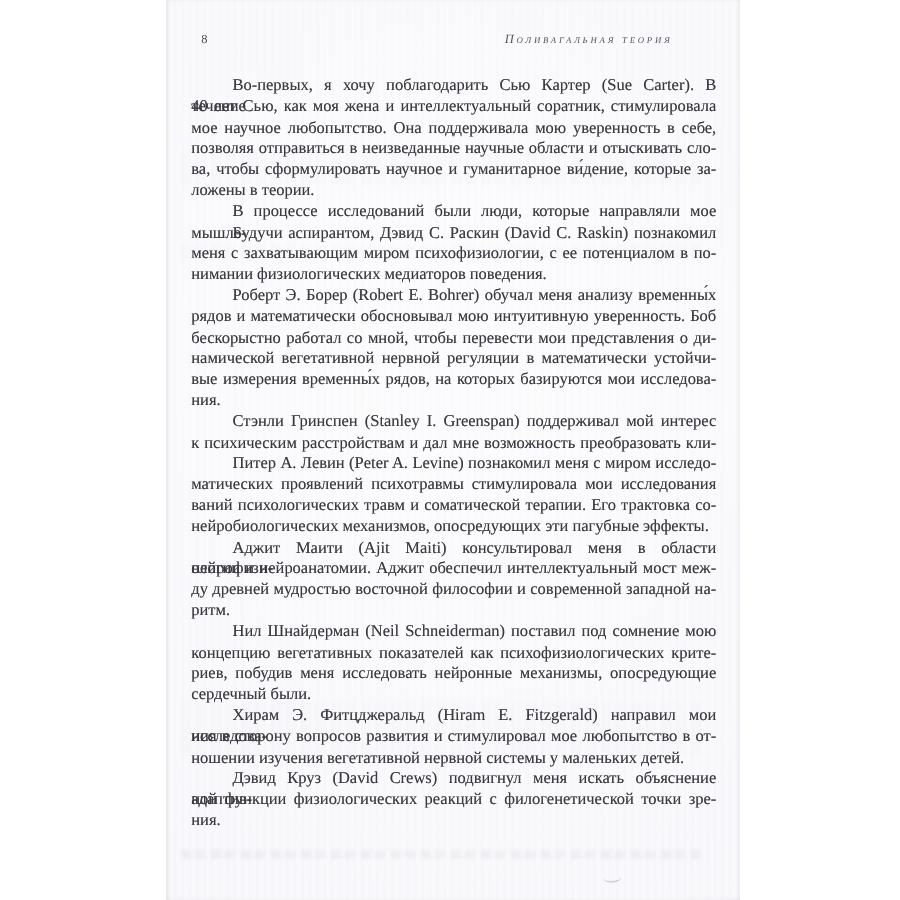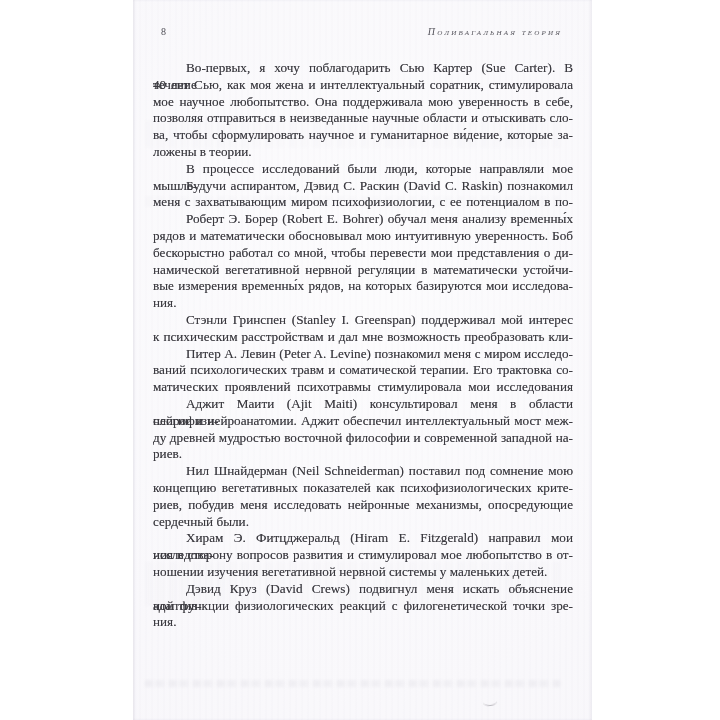"Поливагальная теория" .running-title { margin-right: 10px -> 34px }
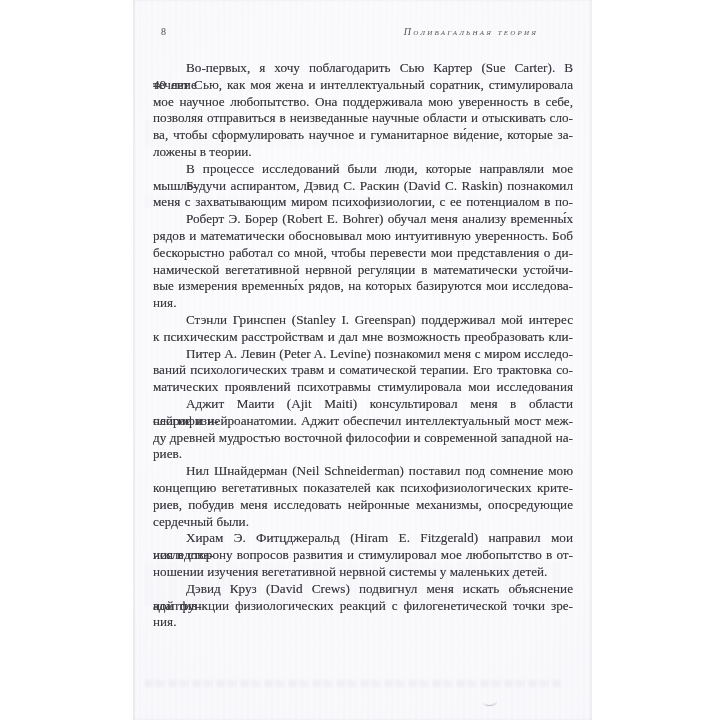"нимании физиологических медиаторов" div.line { html: none -> <div>нимании физиологических медиаторов поведения.</div> }
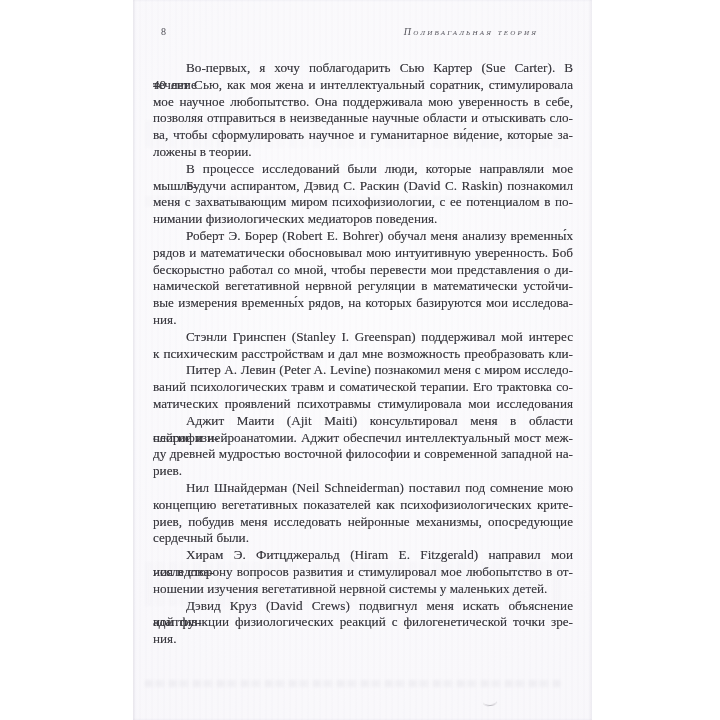"ваний психологических травм и" div.line { order: before "матических проявлений психотравмы" -> after "матических проявлений психотравмы" }
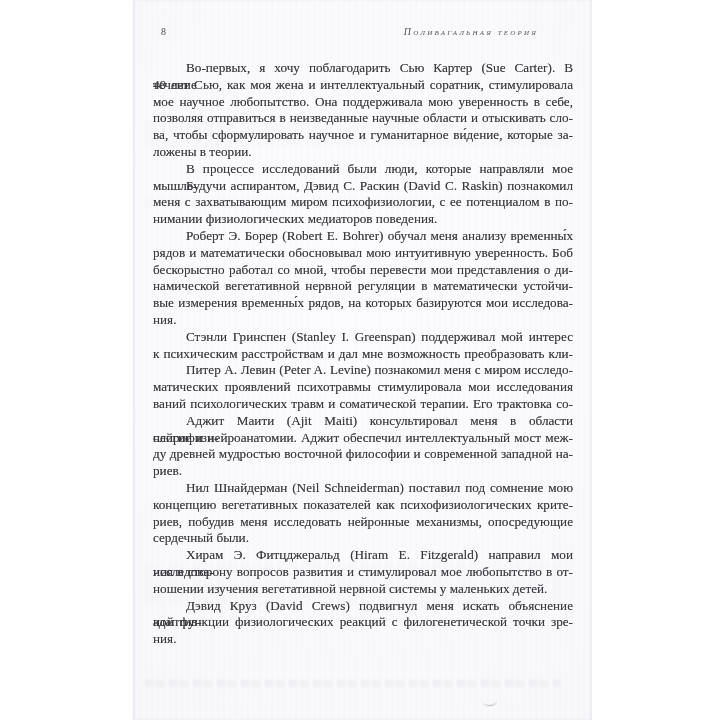"нейробиологических механизмов," div.line { html: none -> <div>нейробиологических механизмов, опосредующих эти пагубные эффекты.</div> }
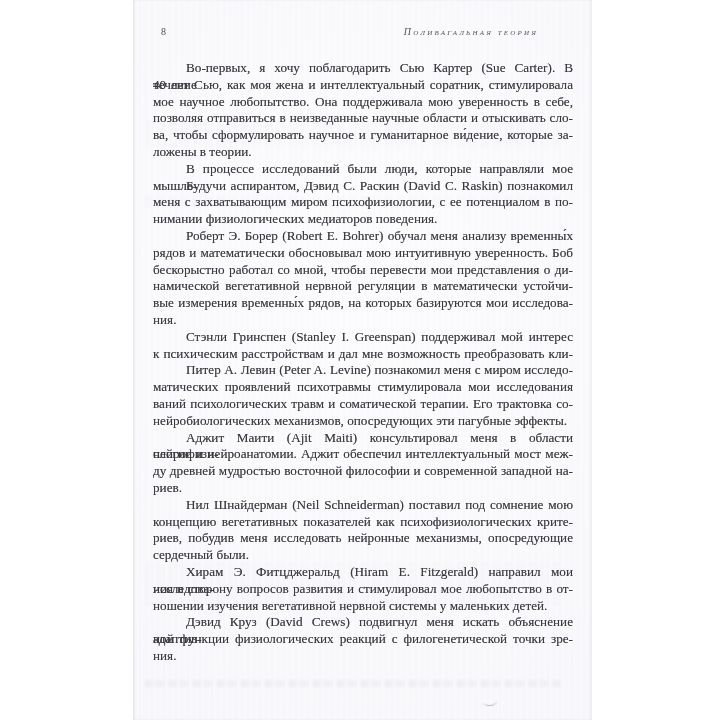"риев." div.line { text: риев -> ритм }
